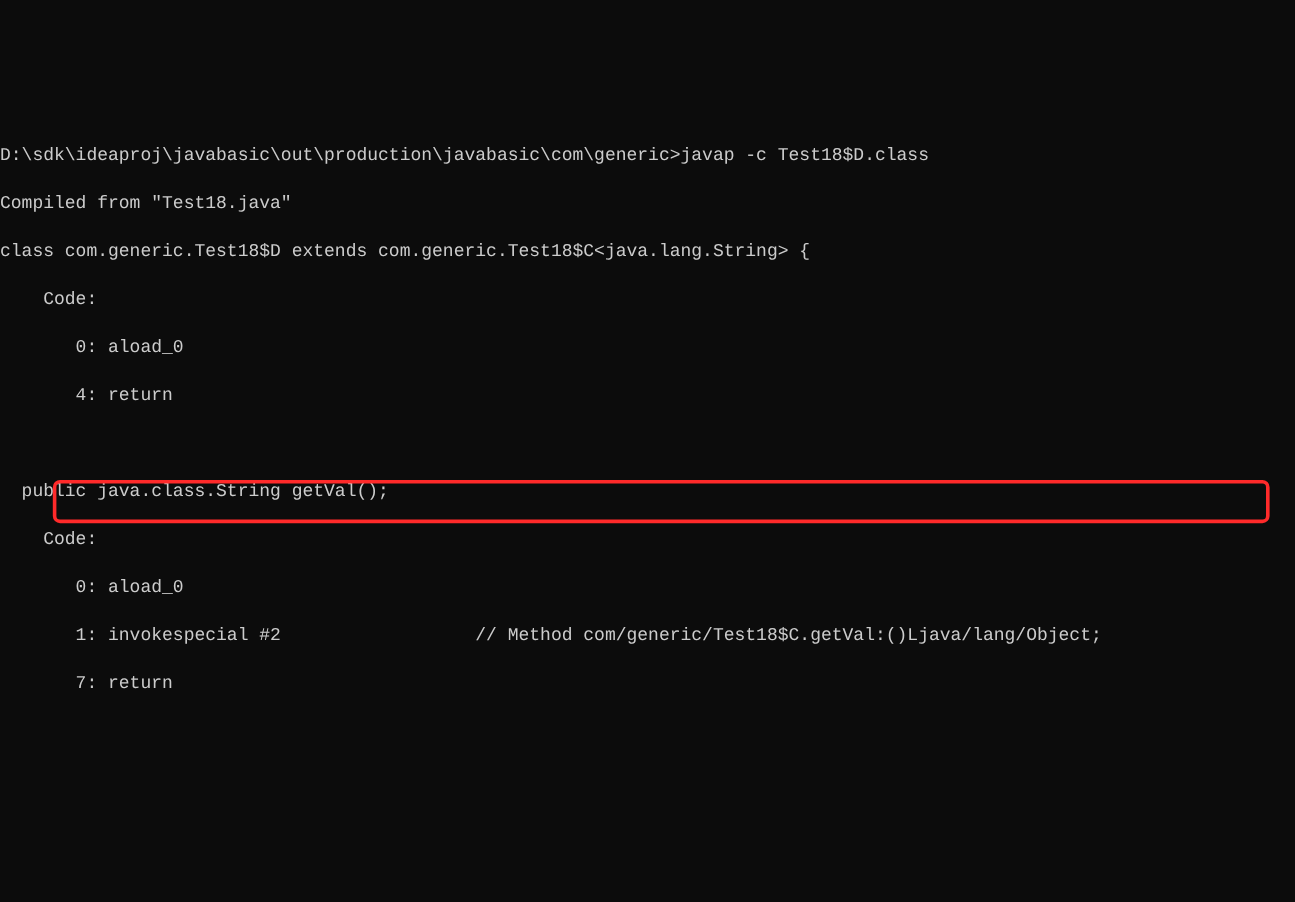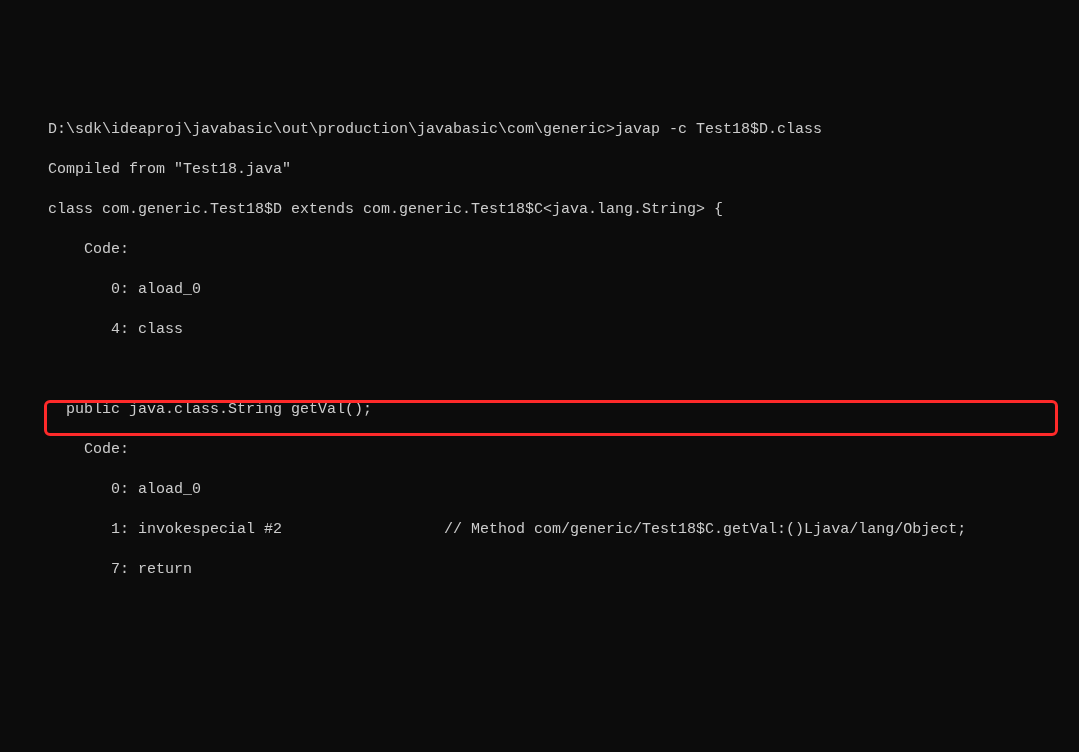"D:\sdk\ideaproj\javabasic\out\production" .line { padding-left: 48px -> none }
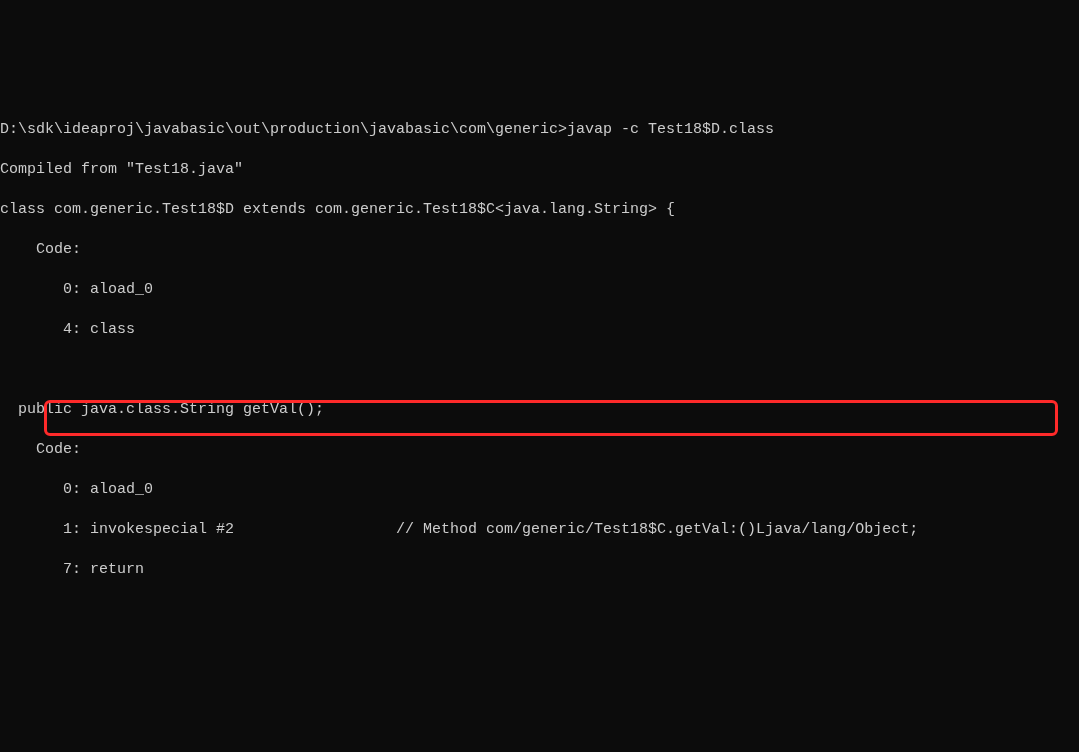"4: class" span.line { text: class -> return }
